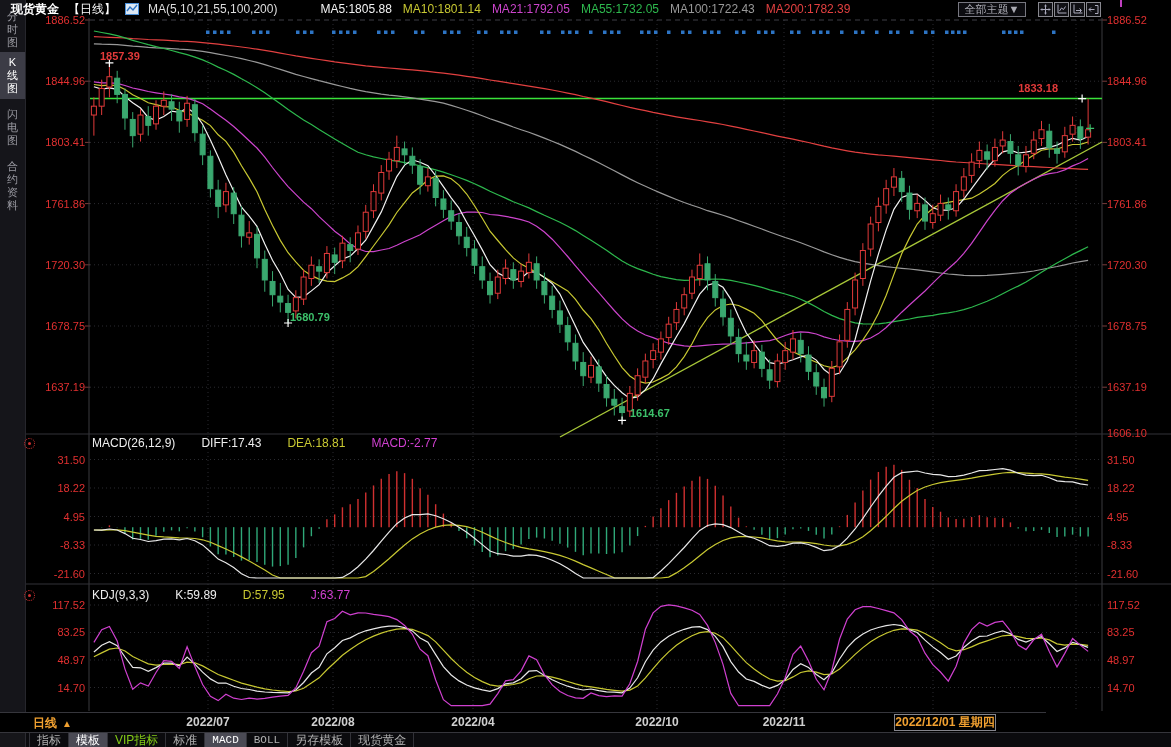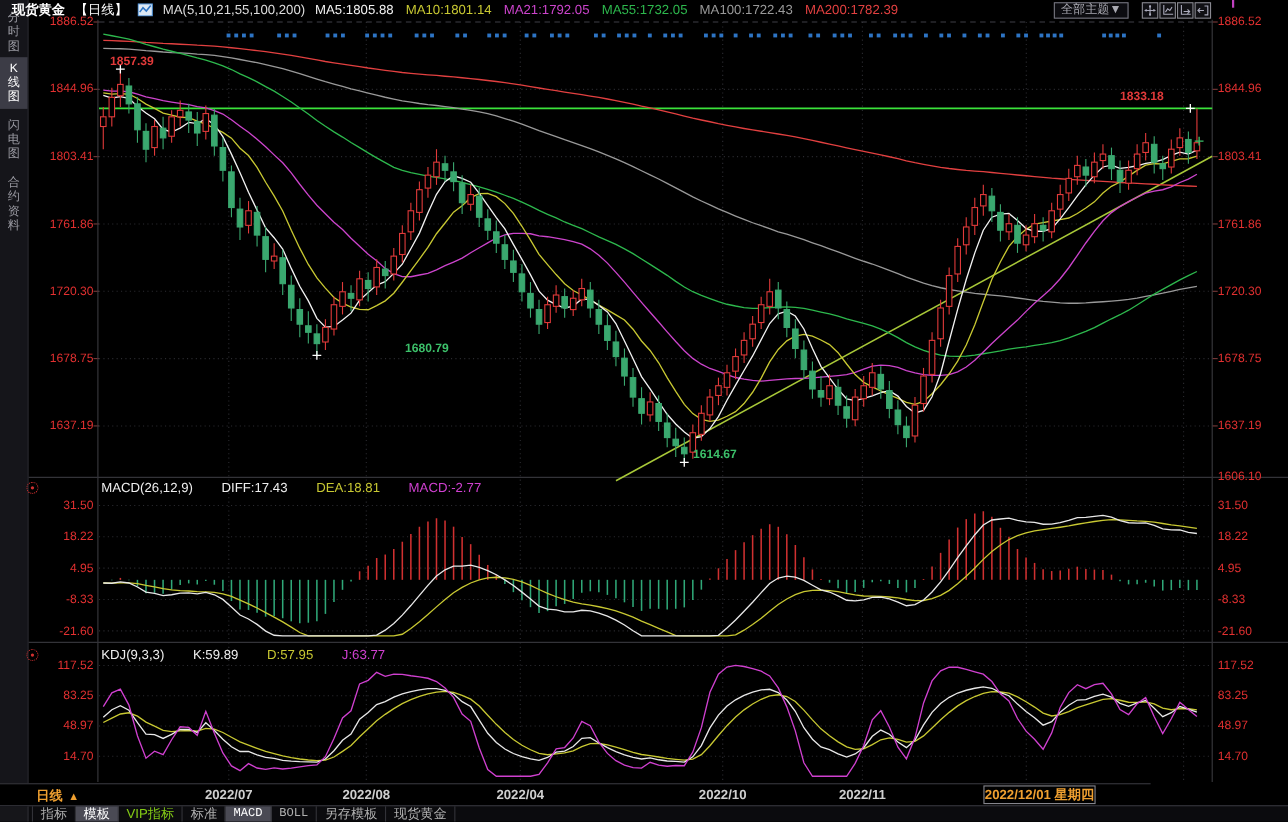"MA5:1805.88" span { margin-left: none -> 34px }
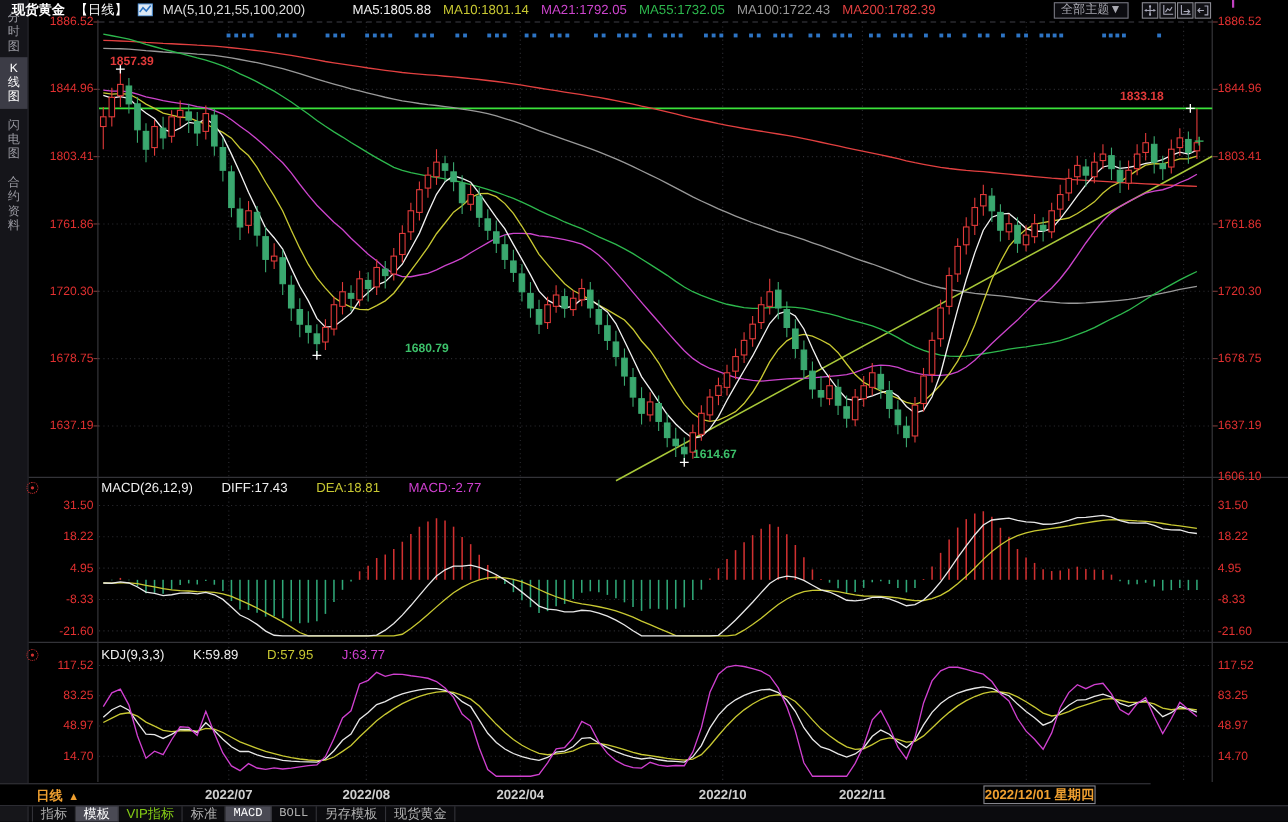"1680.79" div.ann { text-align: right -> left }
